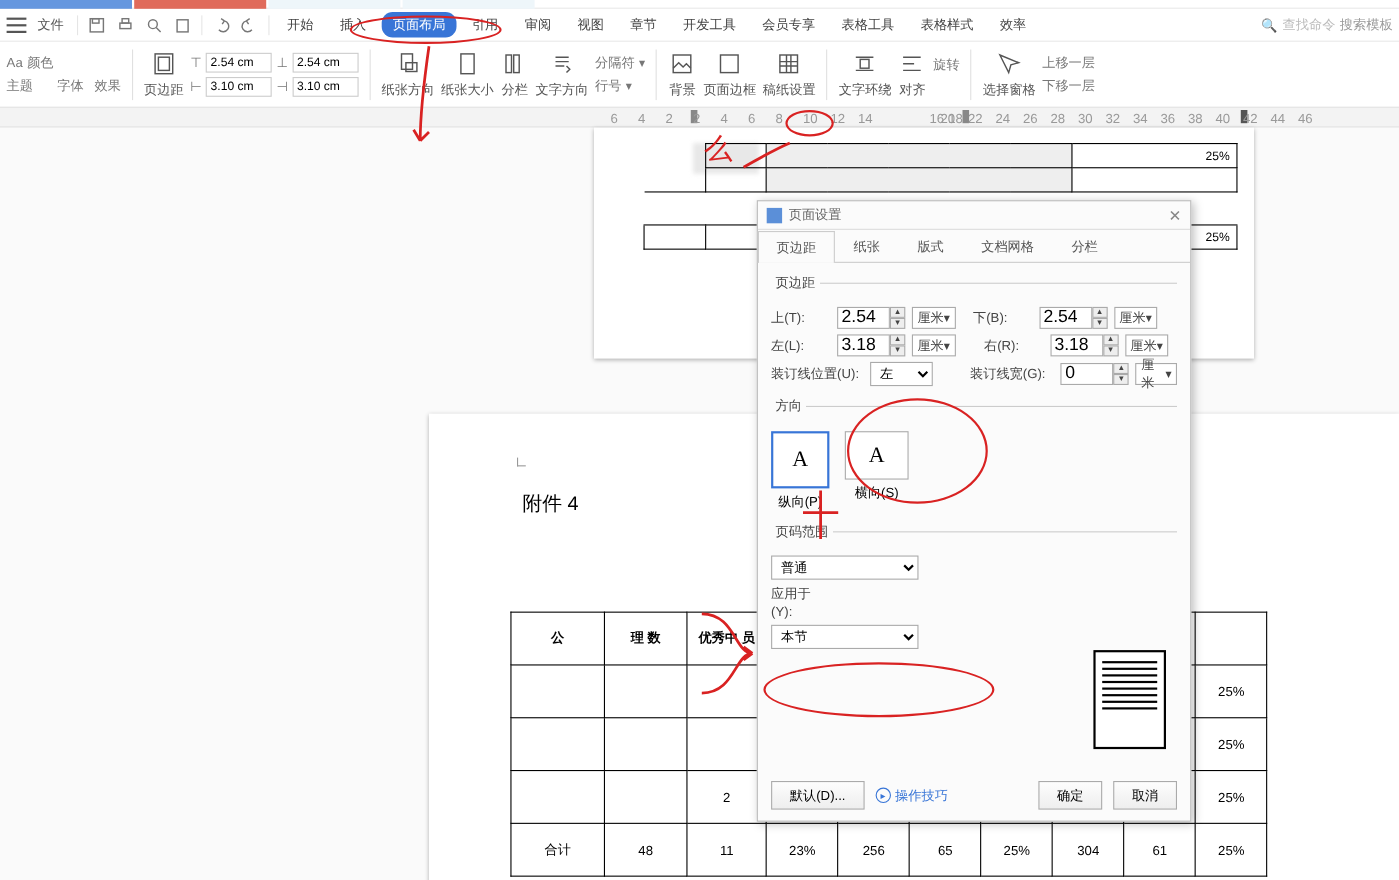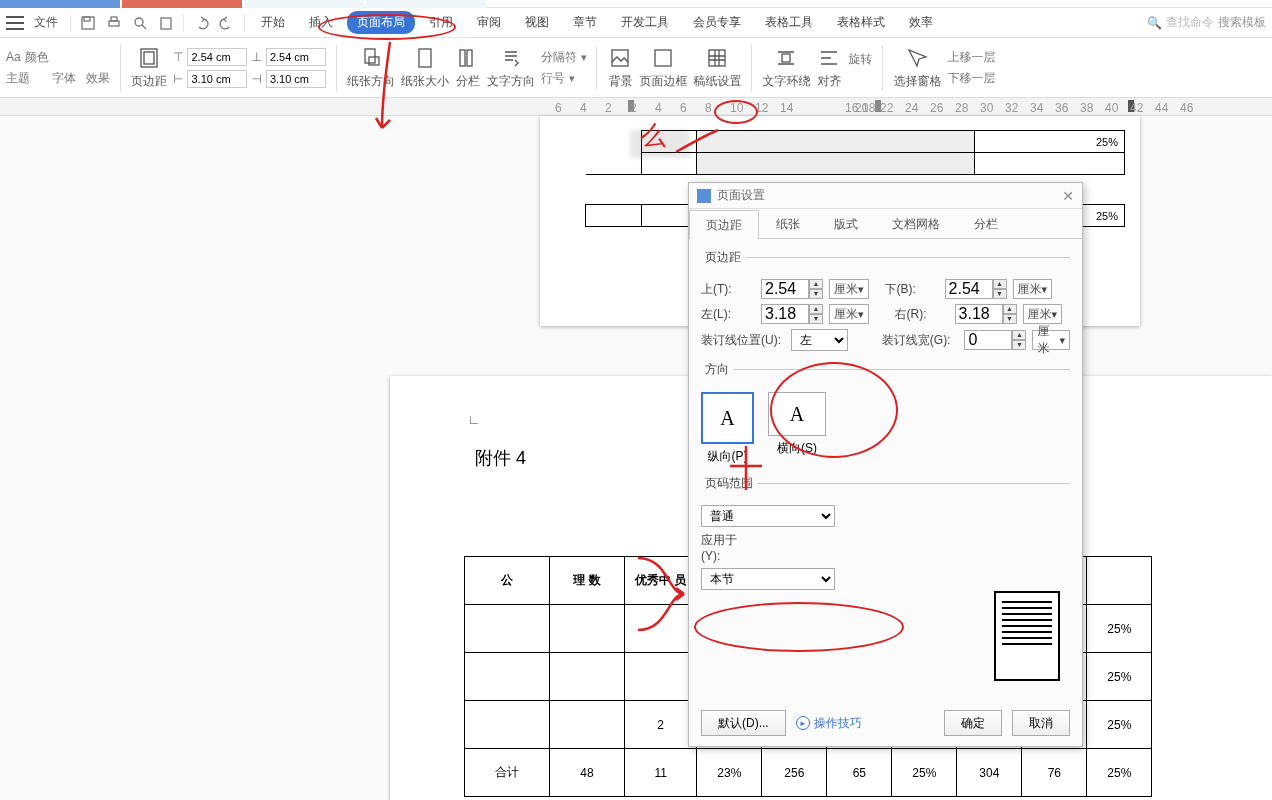"76" td { text: 76 -> 61 }
